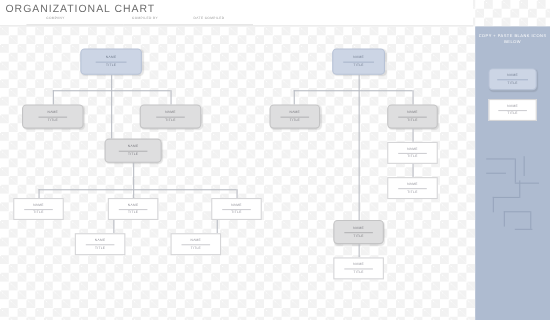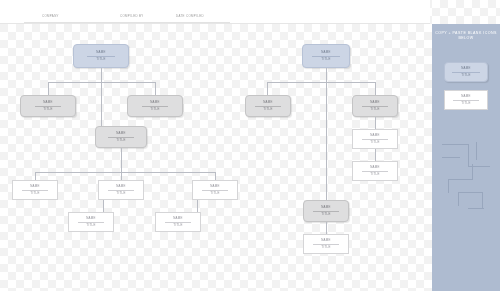"ORGANIZATIONAL CHART" div { html: none -> <div>ORGANIZATIONAL CHART</div> }
